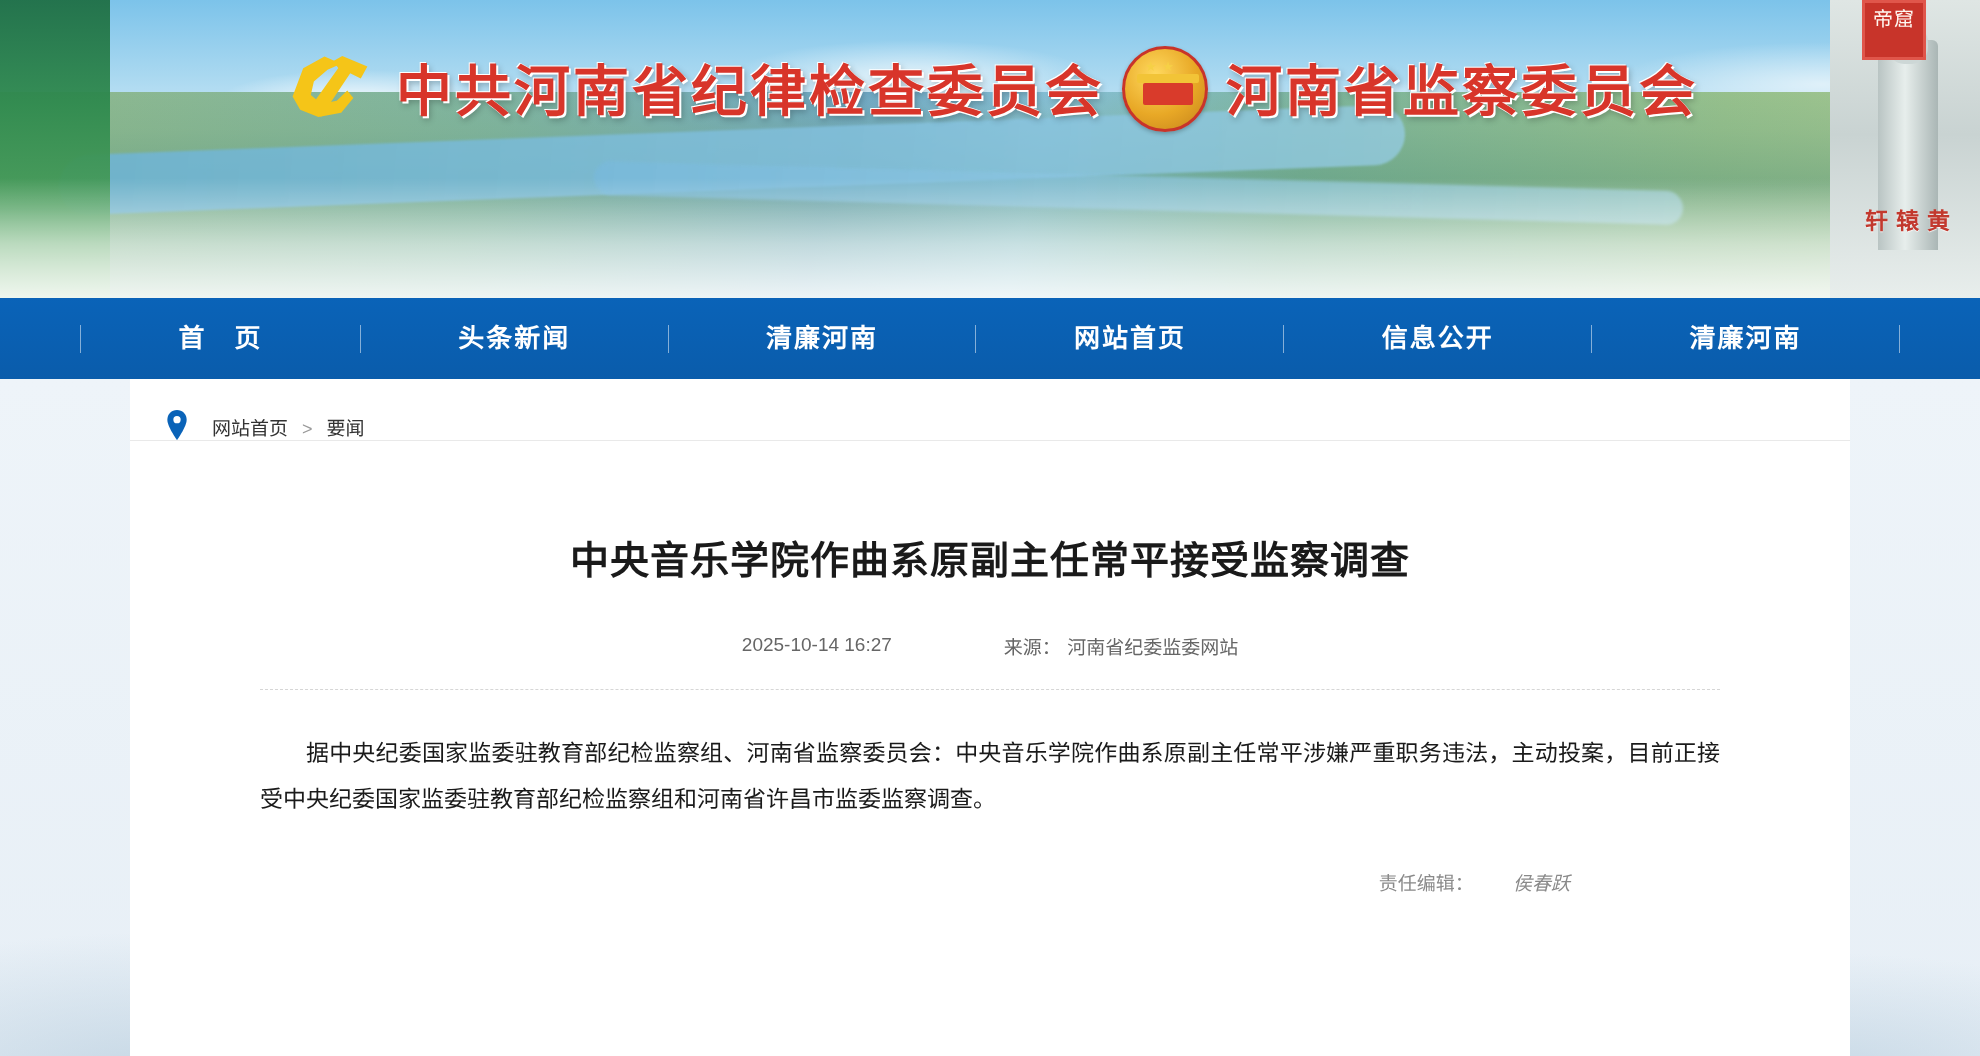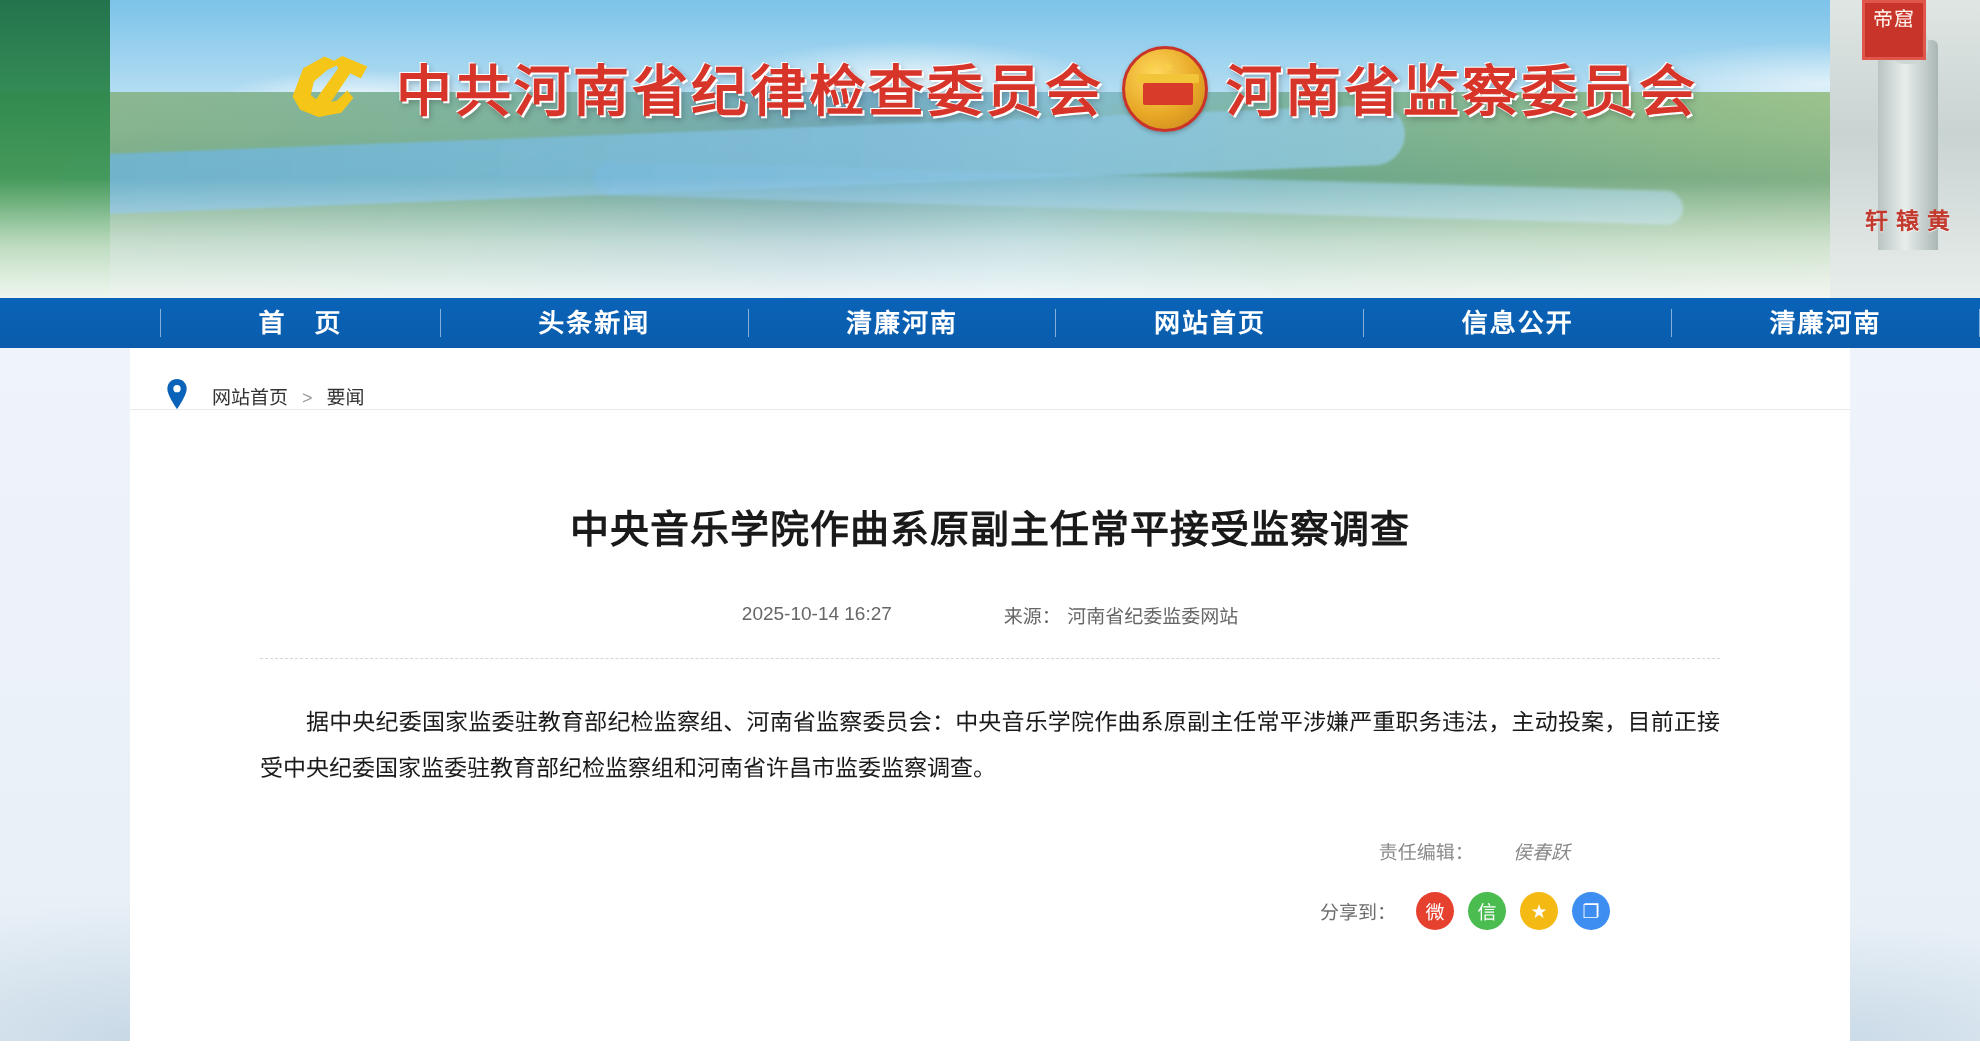"首 页" .nav { height: 50px -> 81px; justify-content: flex-end -> center }
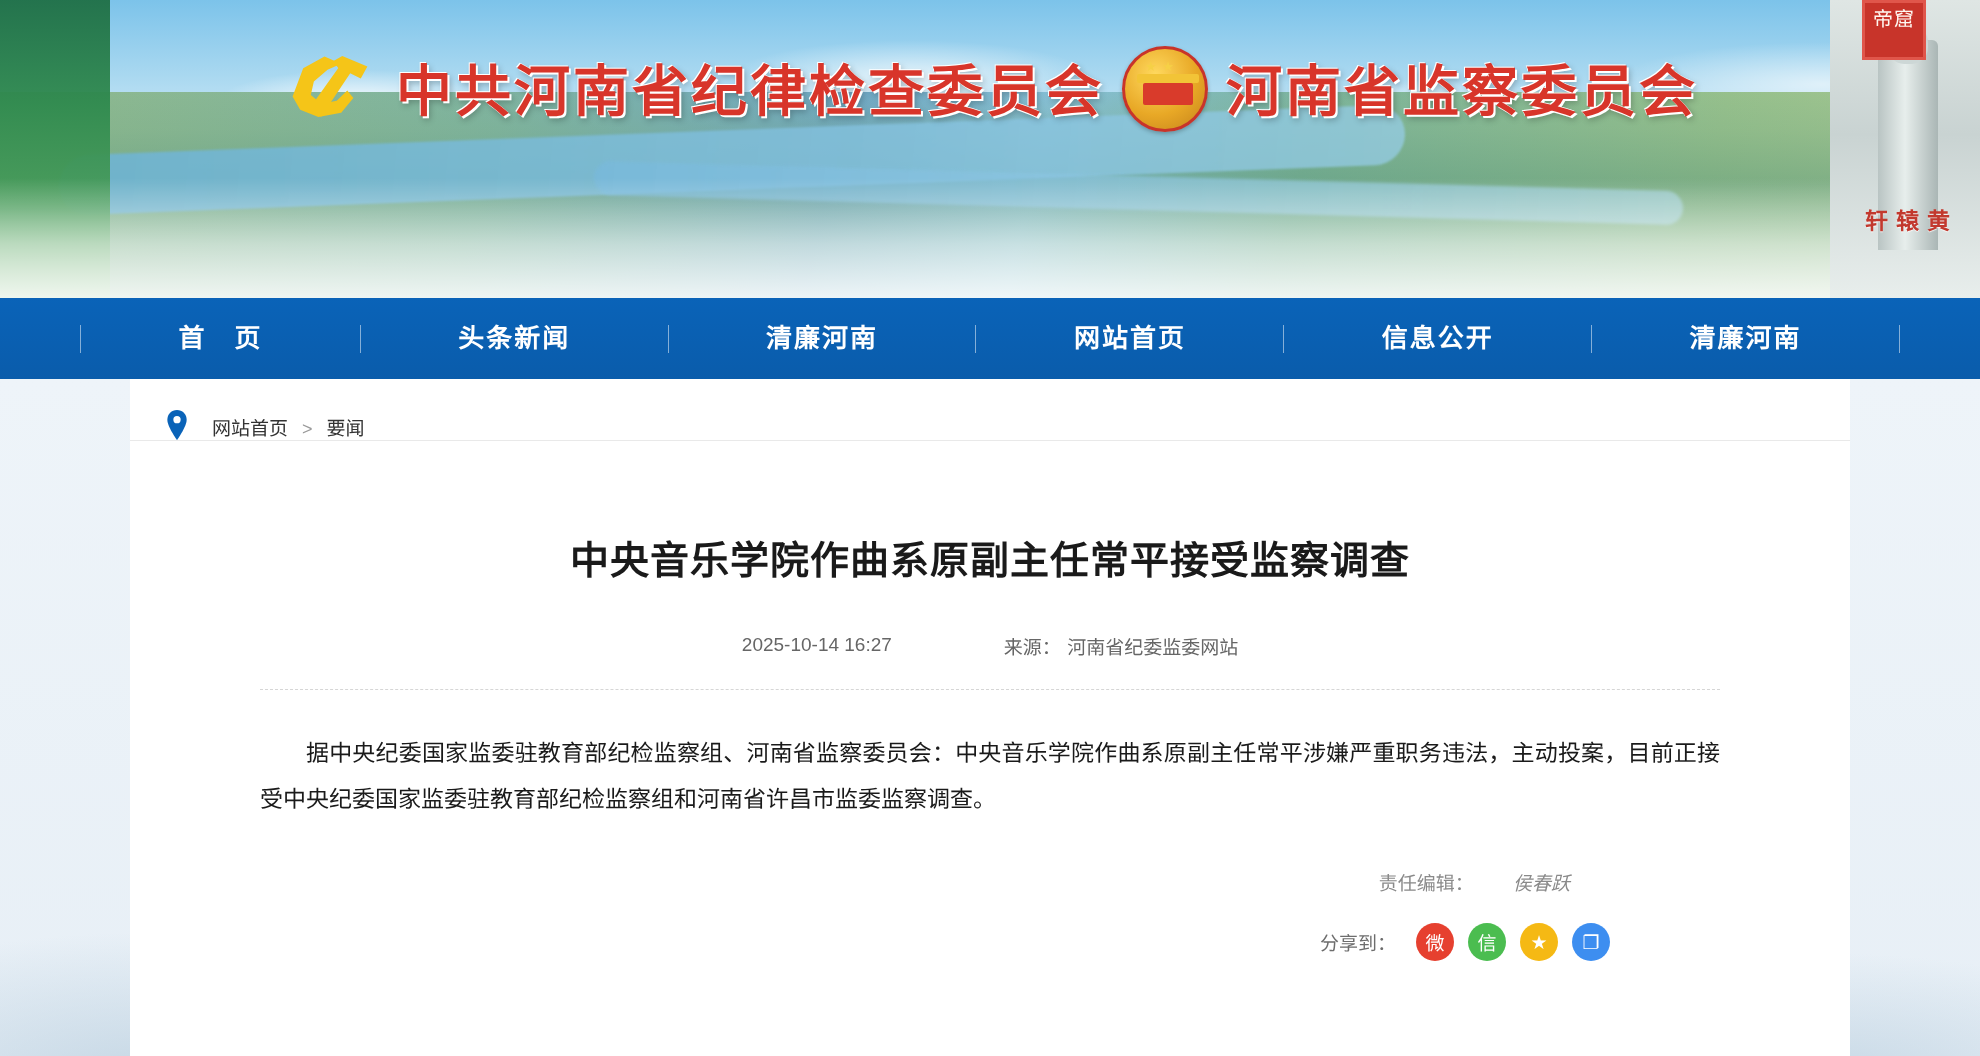"分享到：" div.share-row { html: <div> <span>分享到：</span> <span>微</span> <span>信</span> <span>★</span> <span>❐</span> </div> -> none }
